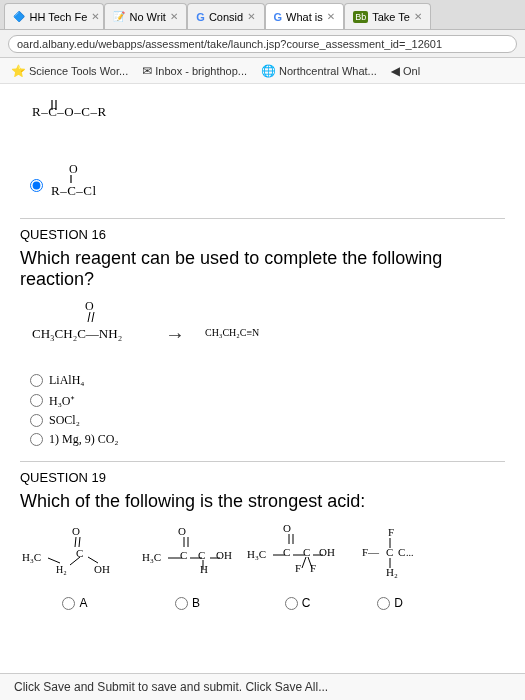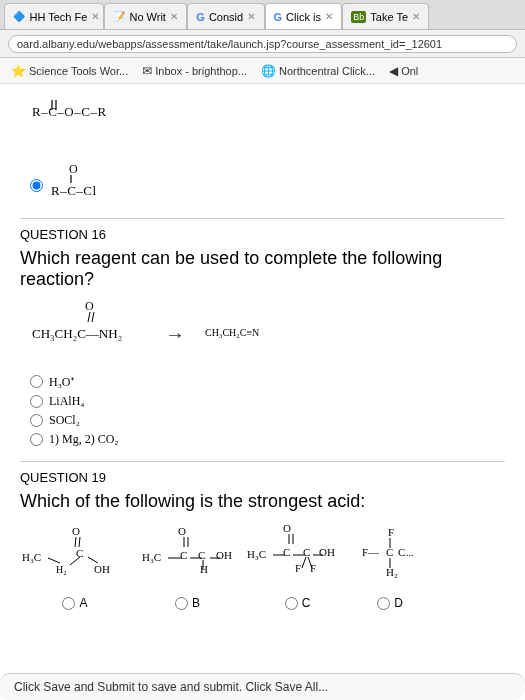"Click is" span { text: Click -> What }
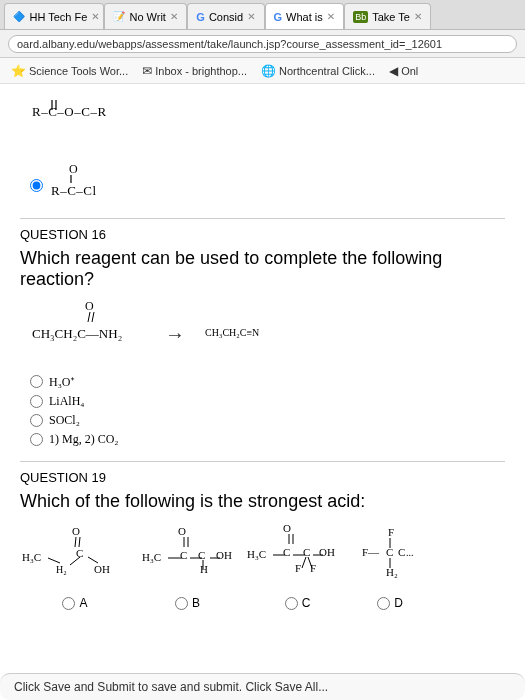"Northcentral Click..." span { text: Click -> What }
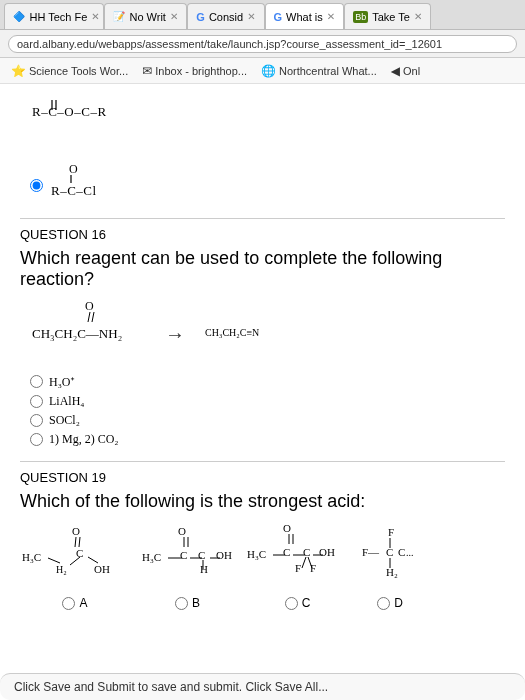"H₃O⁺" label.option { order: before "LiAlH₄" -> after "LiAlH₄" }
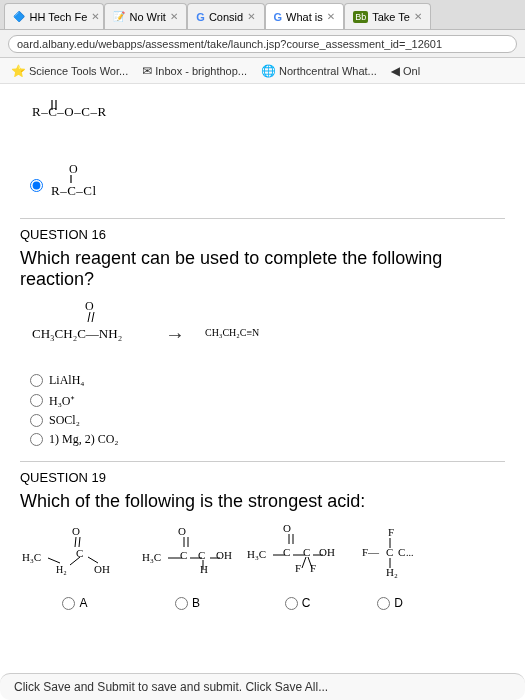"1) Mg, 2) CO₂" span { text: 2 -> 9 }
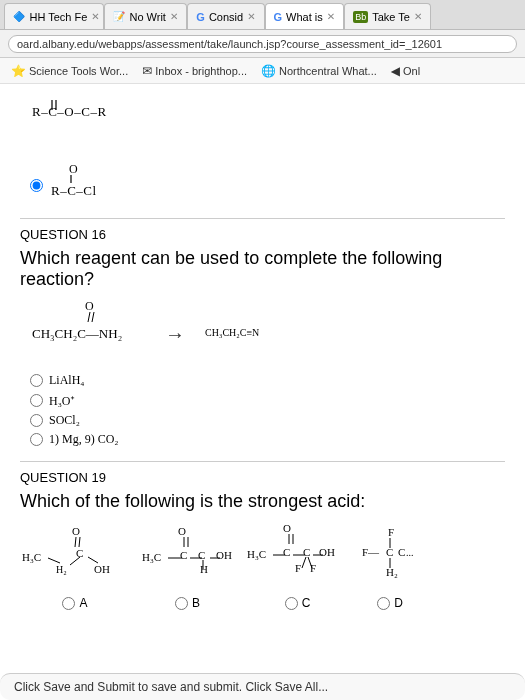"Click Save and Submit to" .footer-bar { border-radius: 10px -> none }
